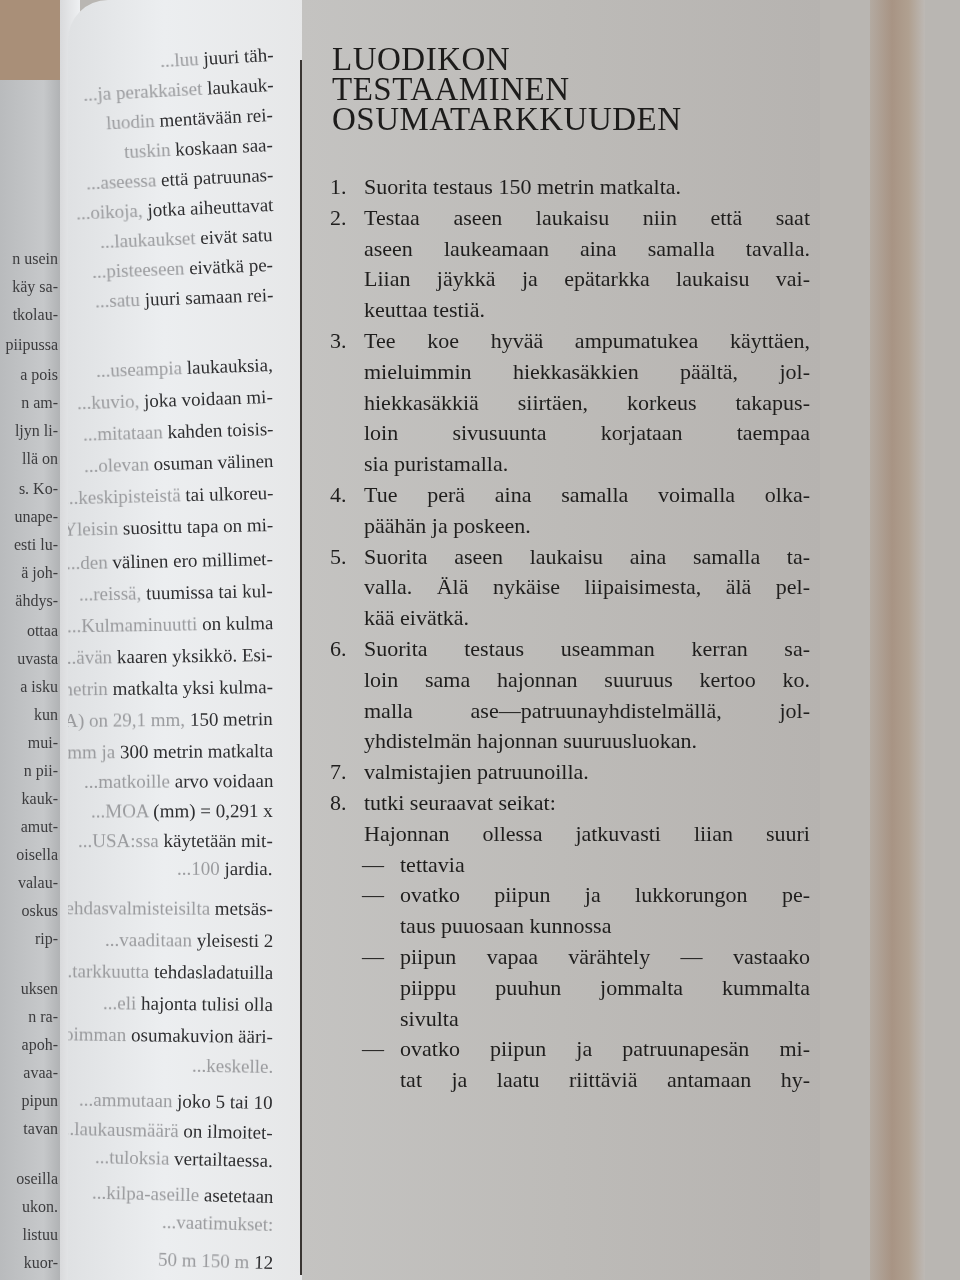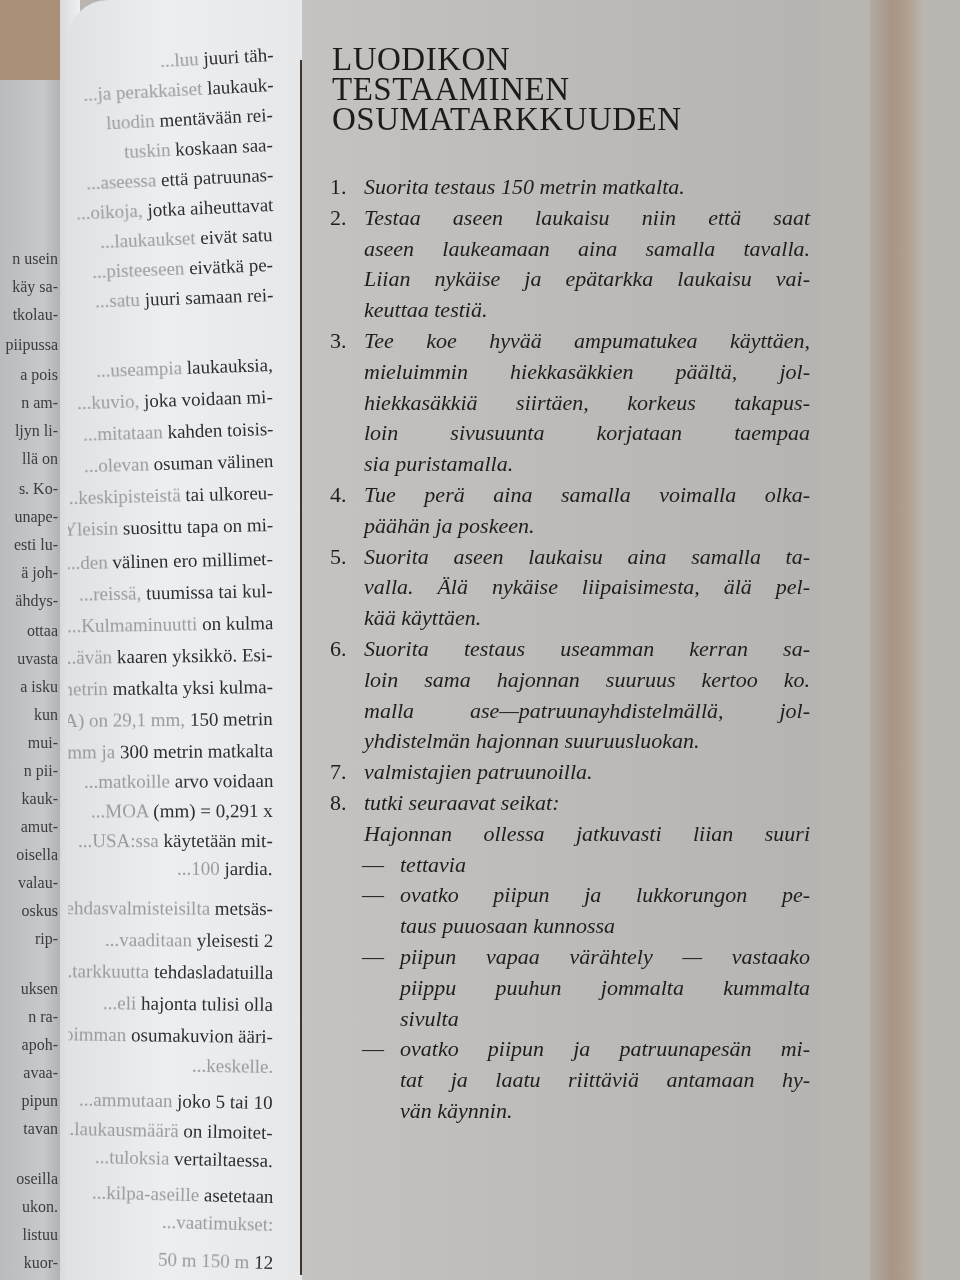"Suorita testaus 150 metrin matkalta." .item .ln2 { font-style: italic -> none }
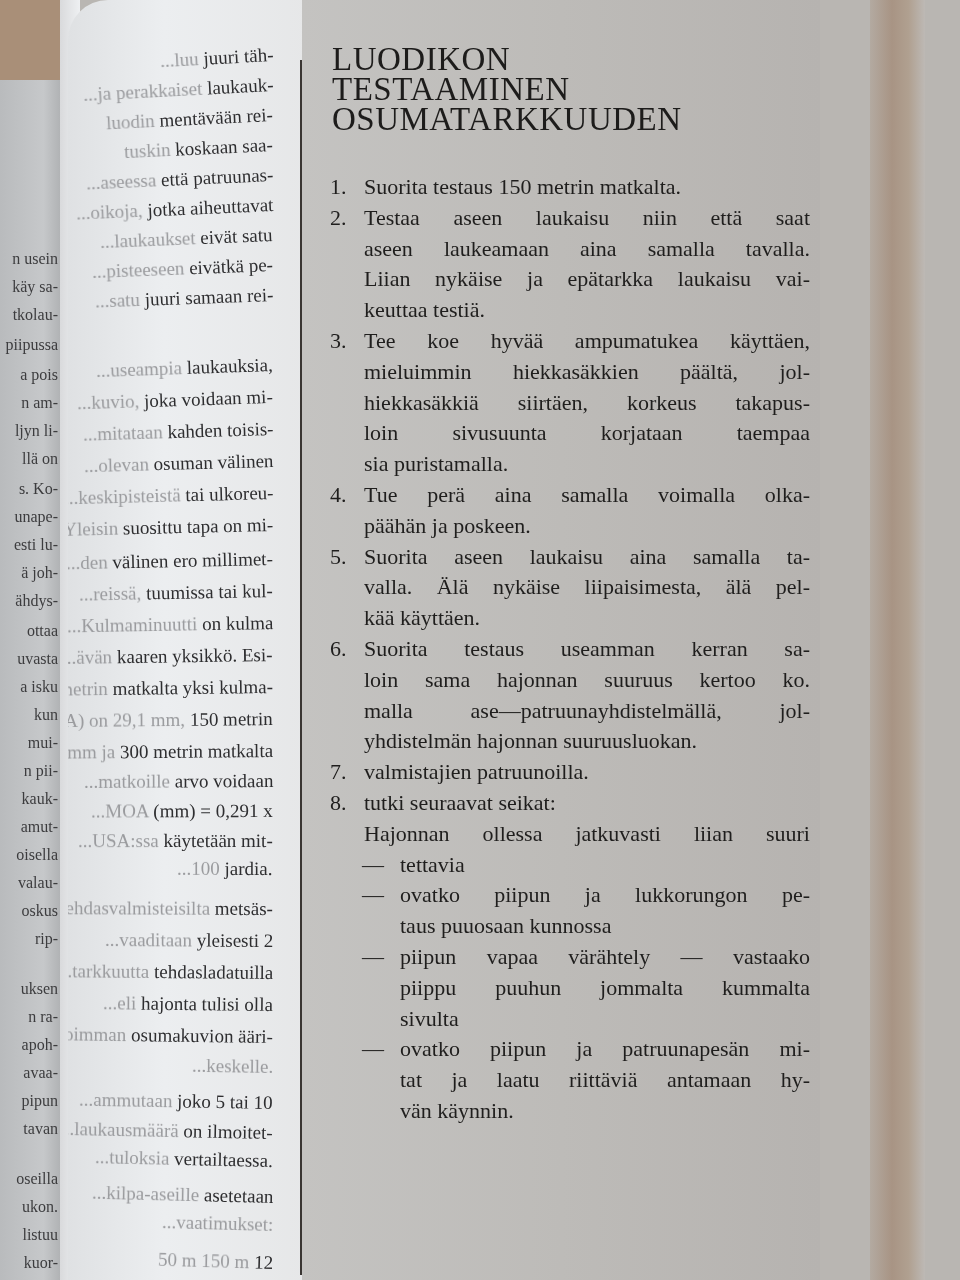"Liian nykäise ja epätarkka laukaisu" span.ln2 { text: nykäise -> jäykkä }
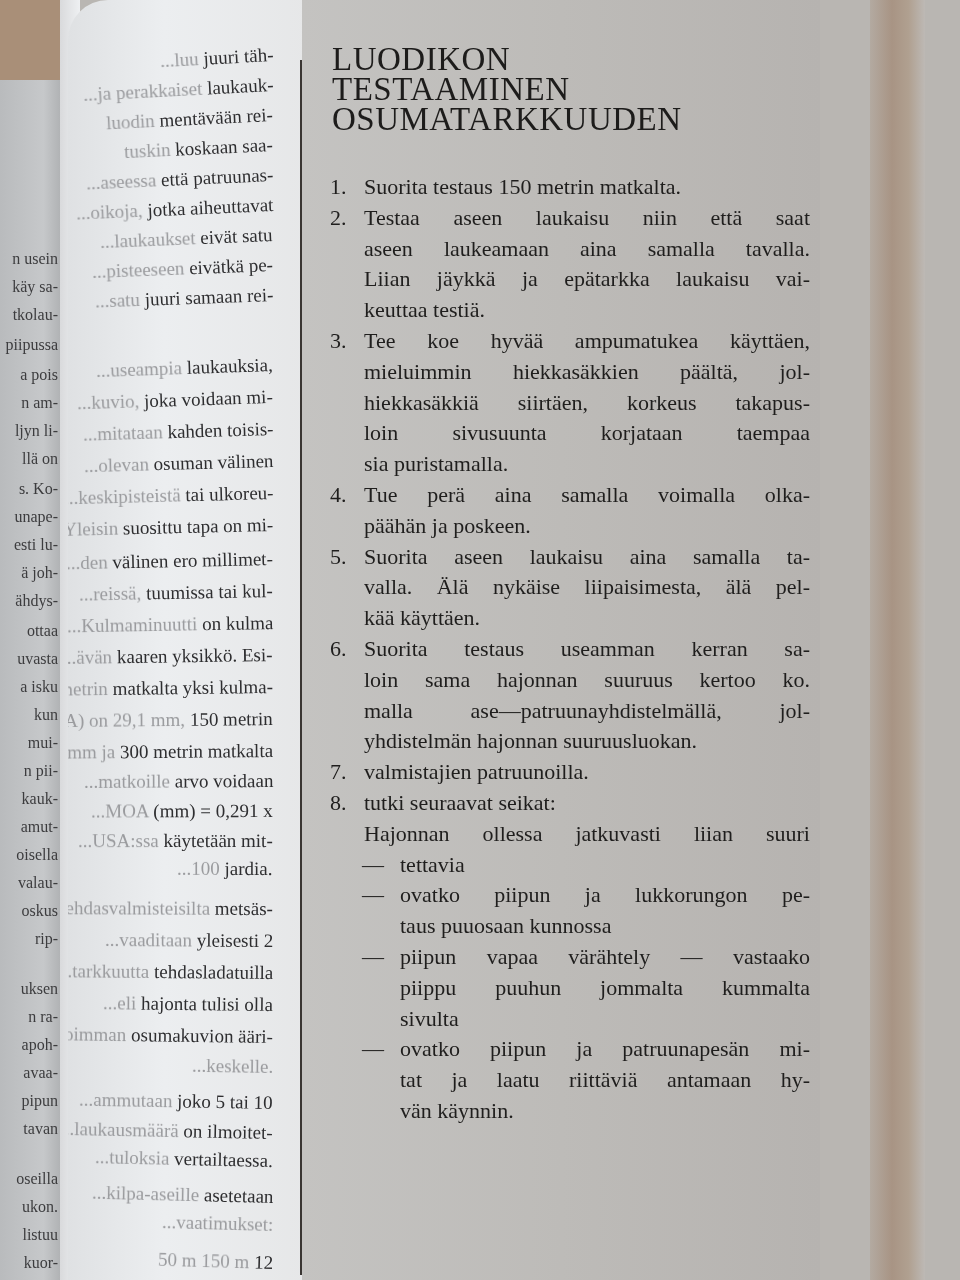"kää käyttäen." span.ln2 { text: käyttäen -> eivätkä }
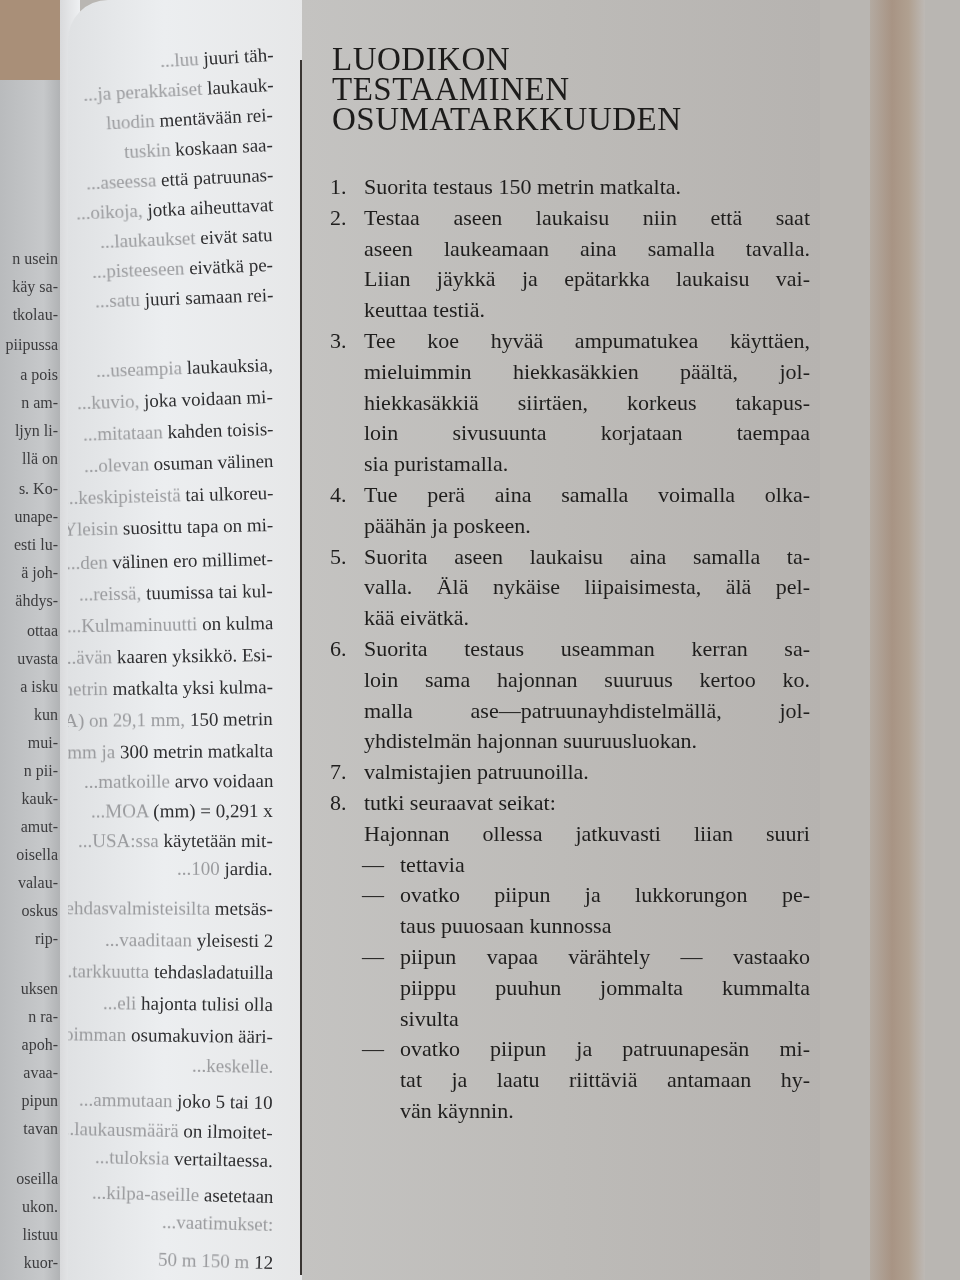"vän käynnin." span.ln2 { html: <span>vän käynnin.</span> -> none }
